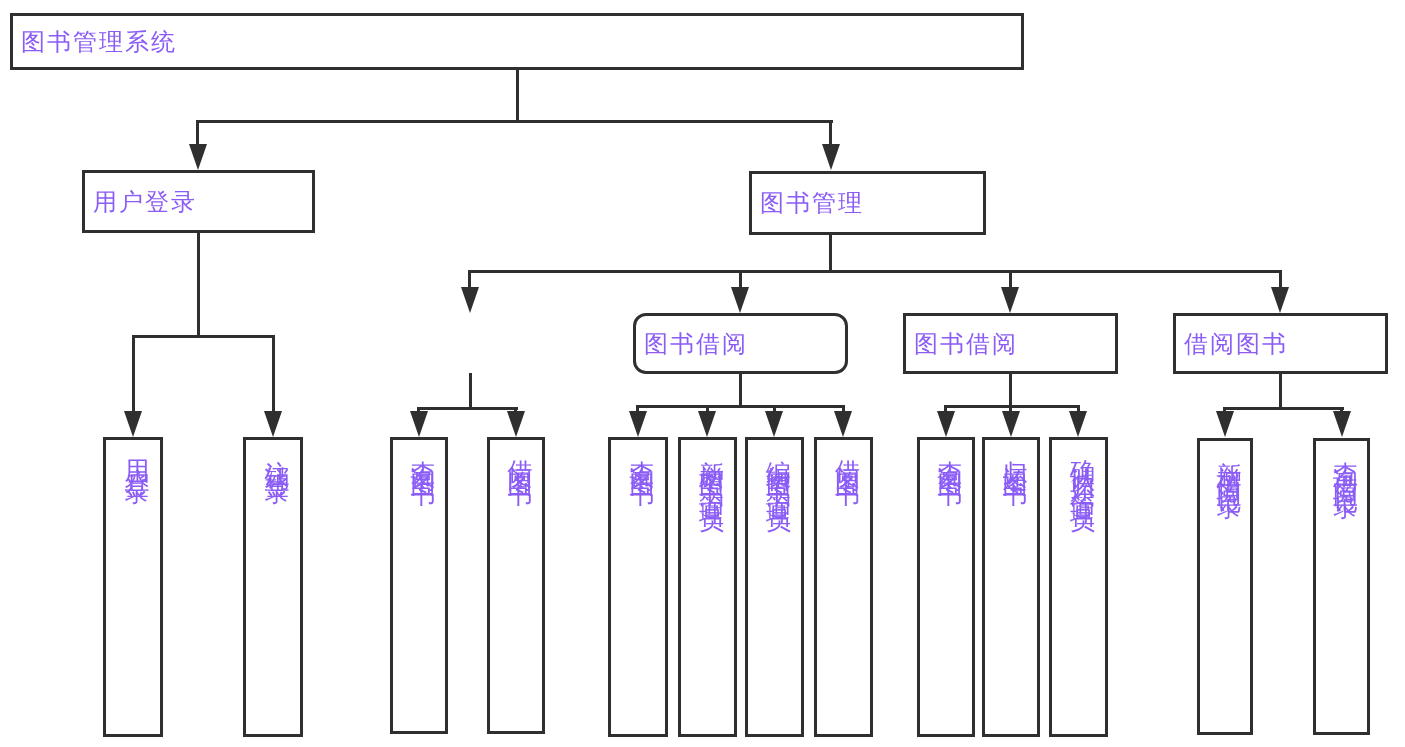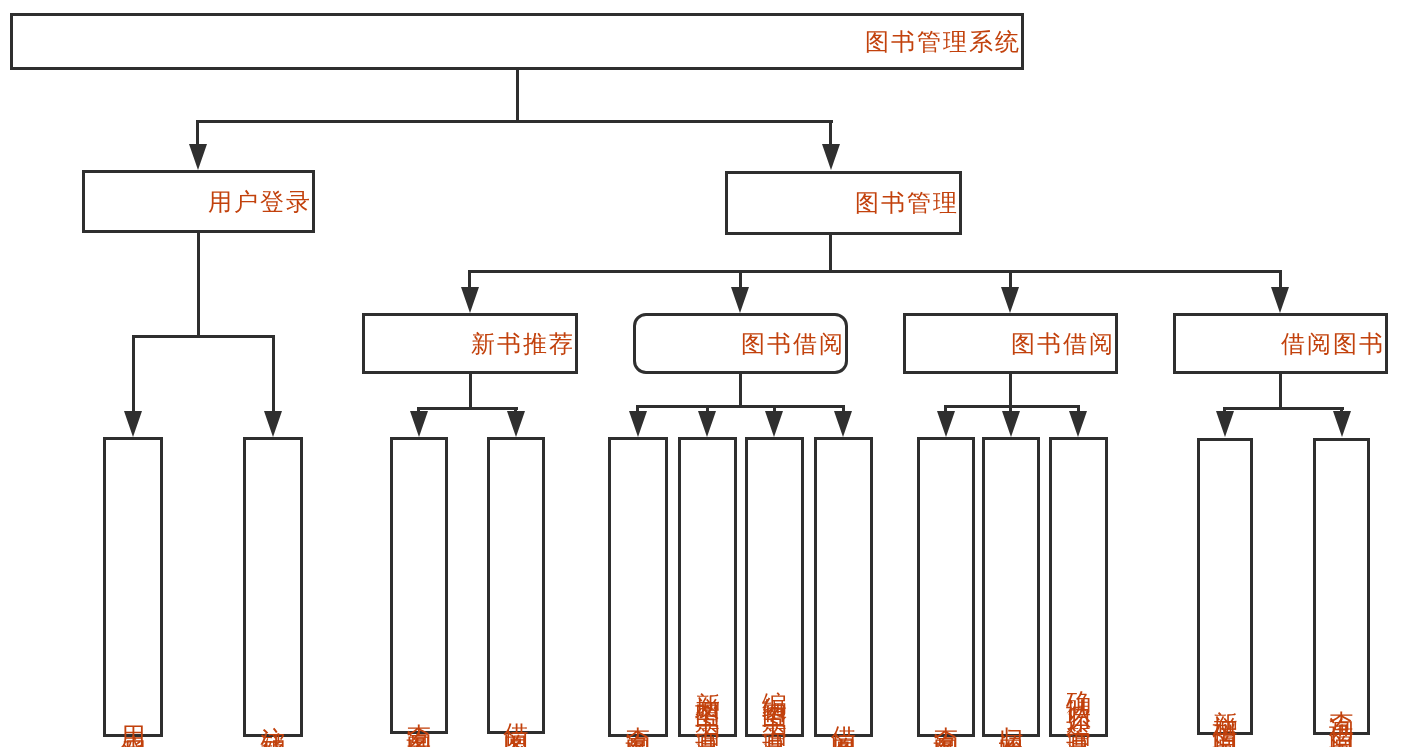"图书管理系统" .box { color: #c2410c -> #8b5cf6; justify-content: flex-end -> flex-start; padding-left: none -> 8px }
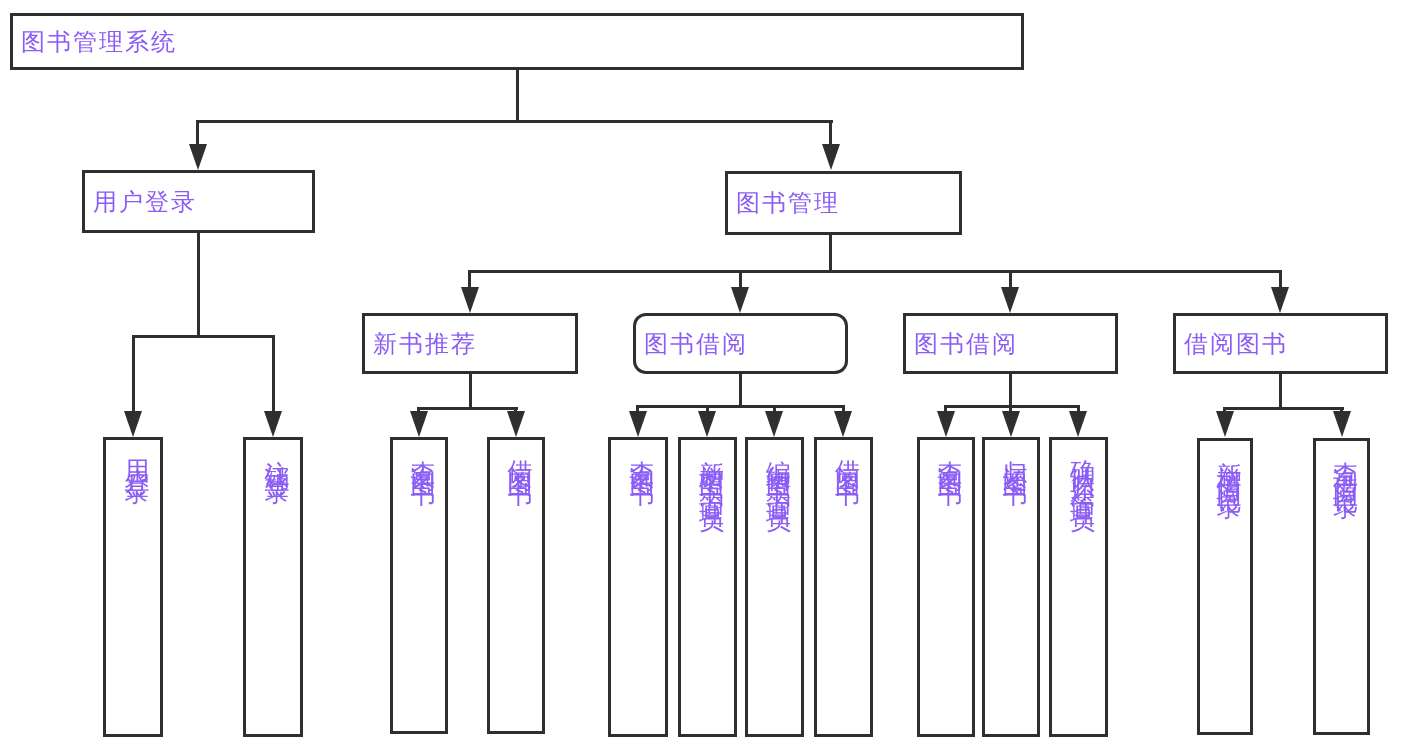"图书管理" div.box { left: 725px -> 749px }
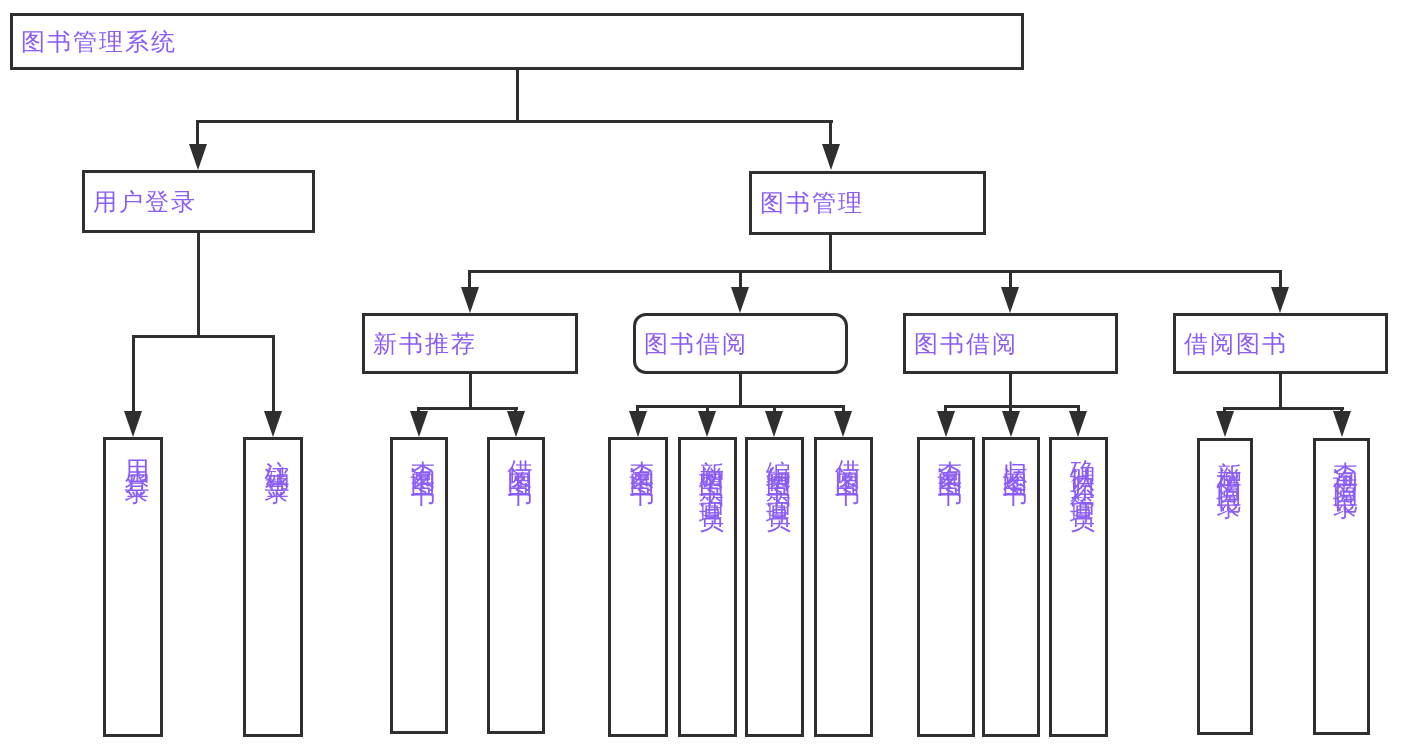"新书推荐" div.box { html: <div> <span>新书推荐</span> </div> -> none }
